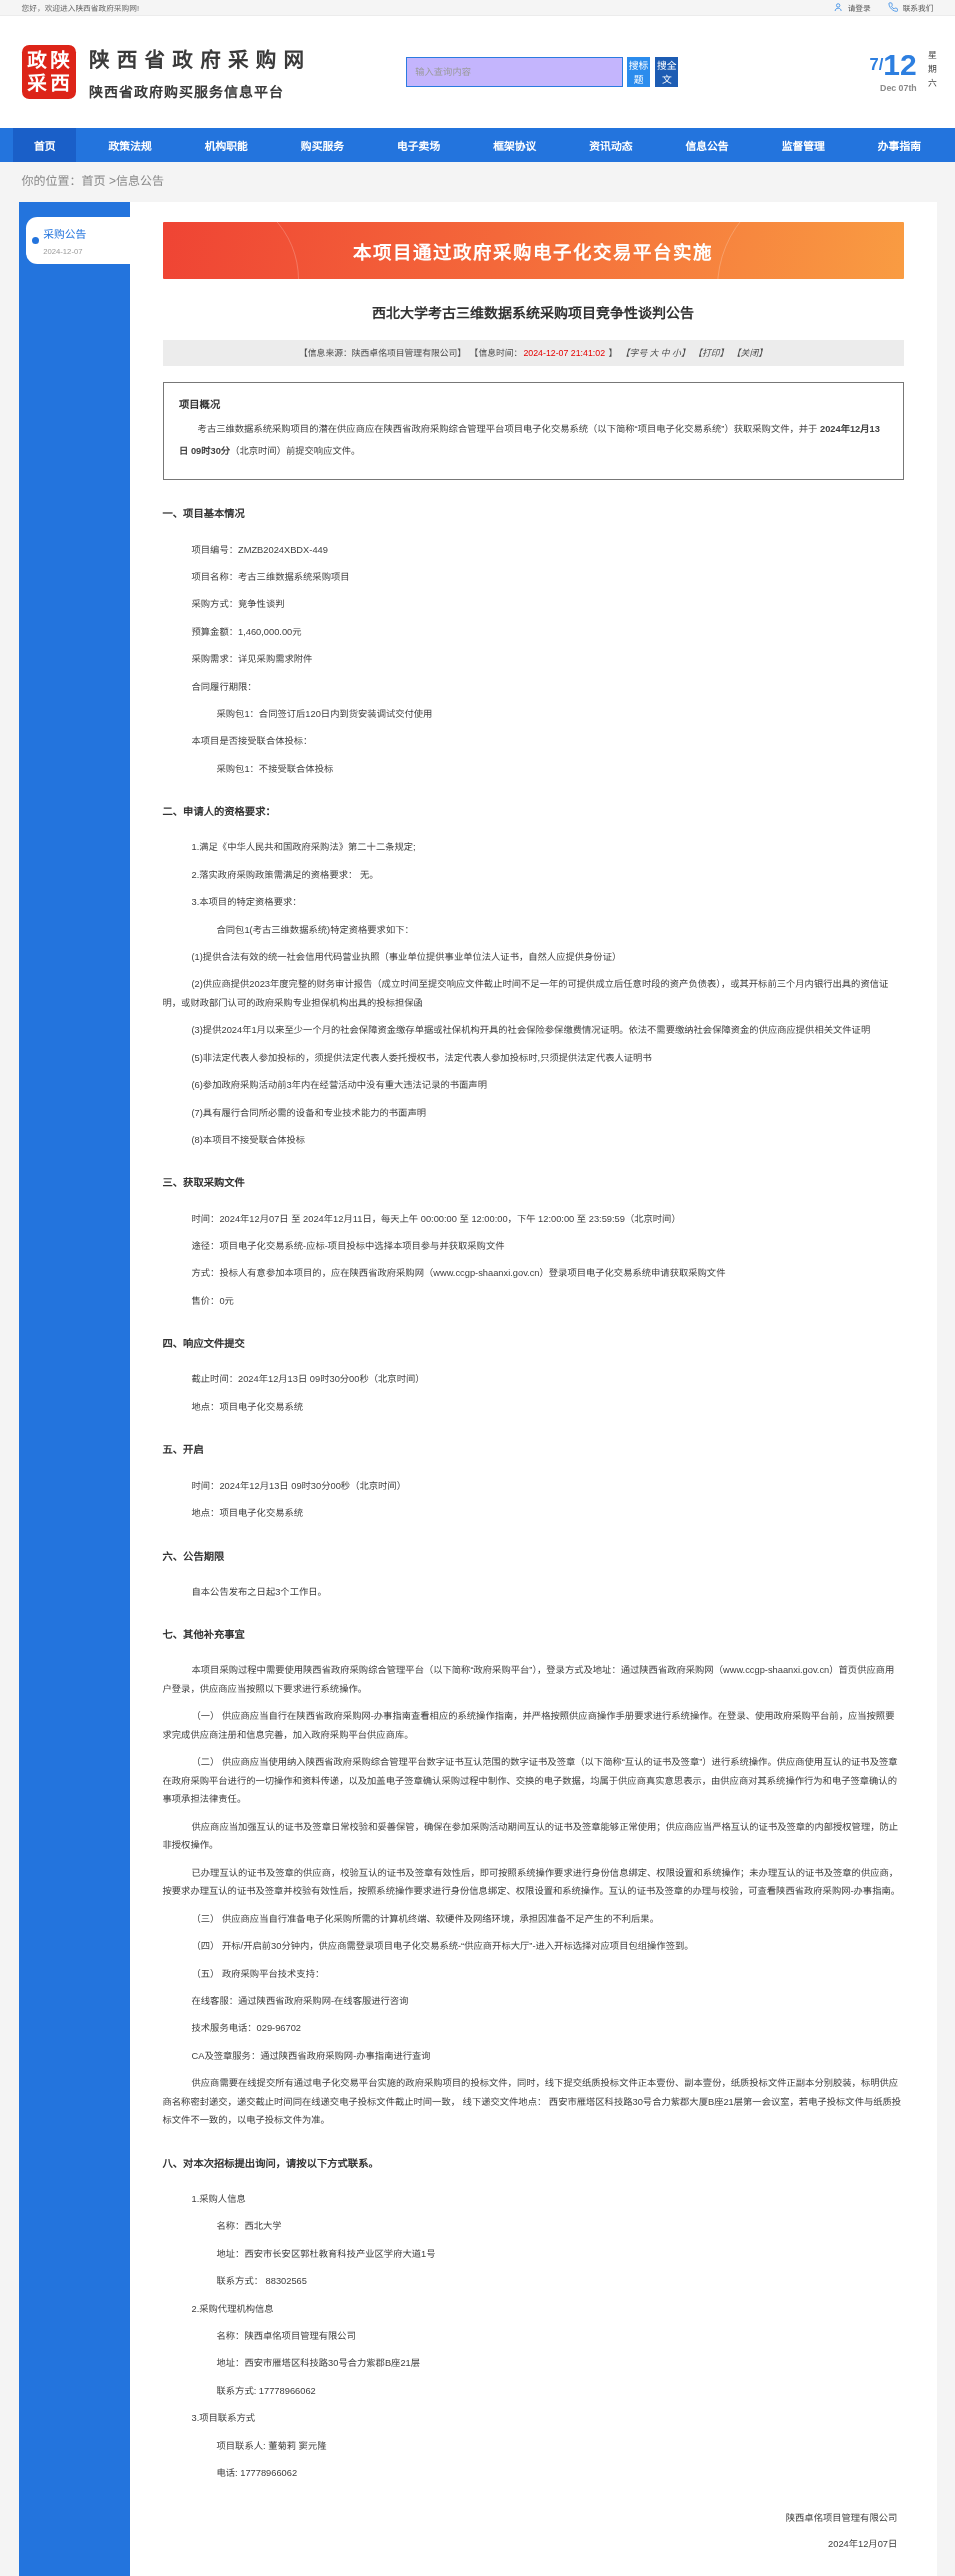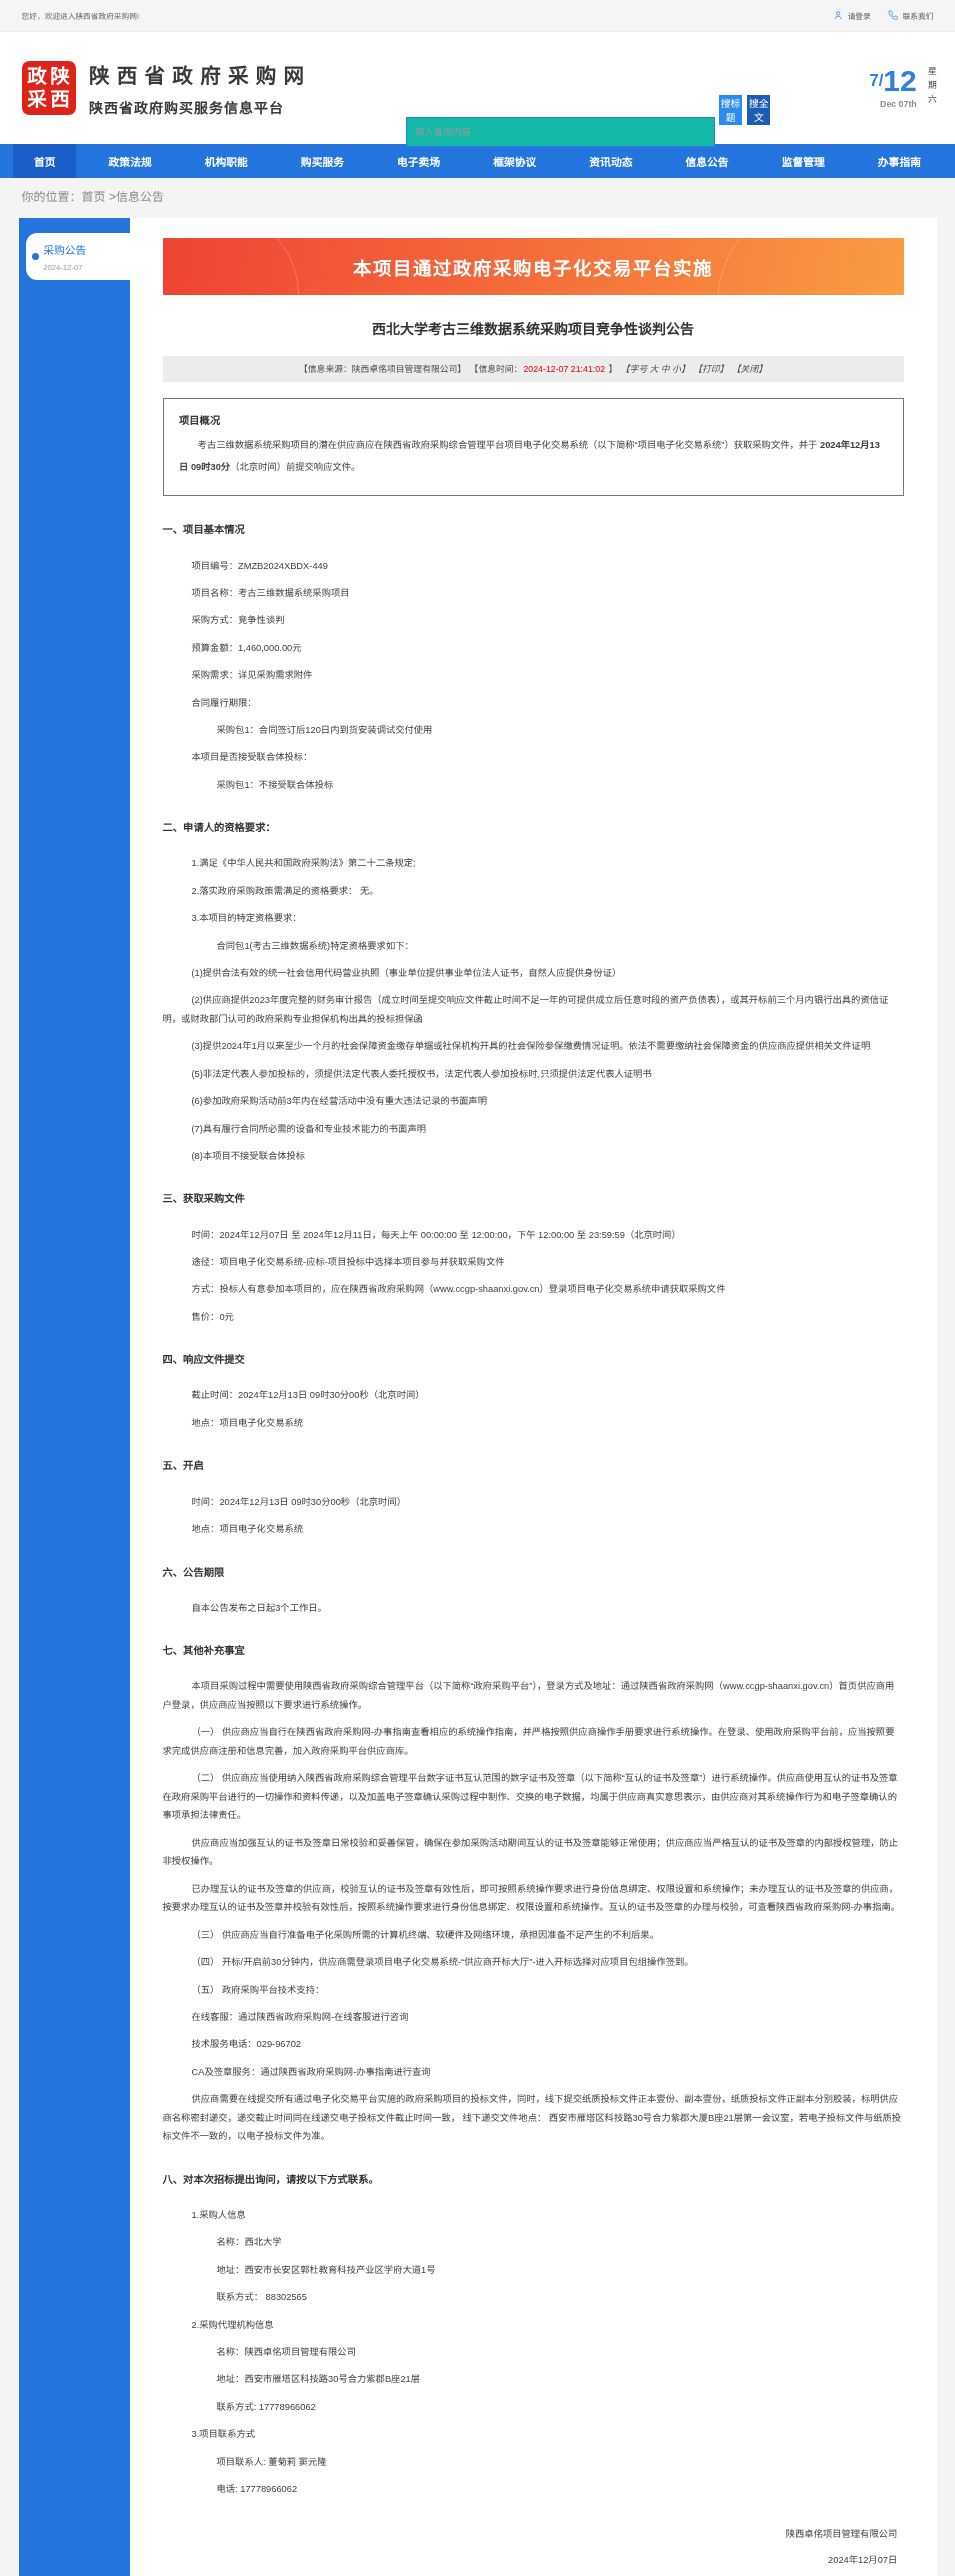"您好，欢迎进入陕西省政府采购网!" .topbar { height: 32px -> 16px }
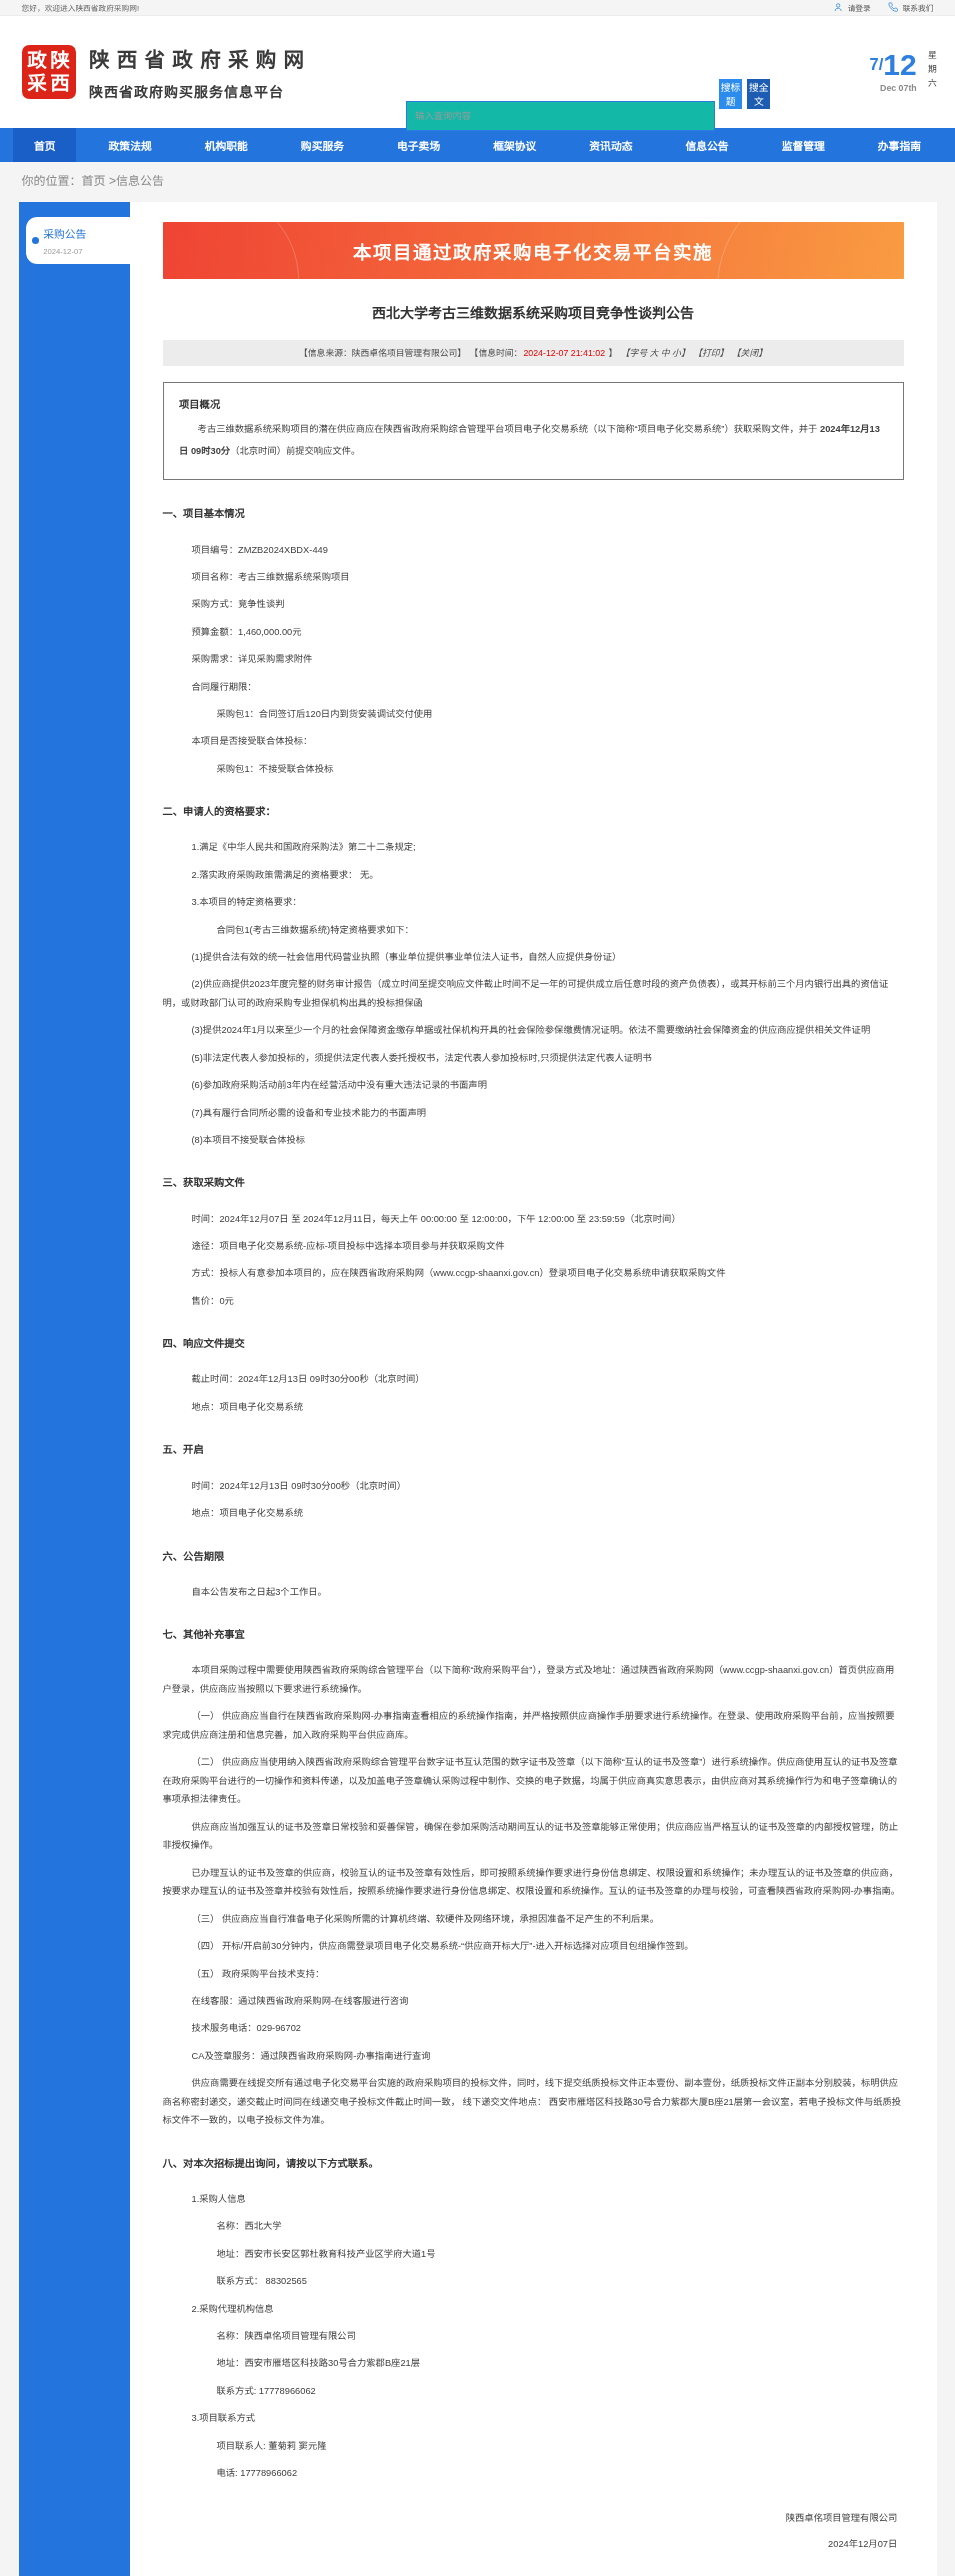"输入查询内容" .search-input { background: #14b8a6 -> #c4b5fd; margin-top: 44px -> none; width: 309px -> 217px }
